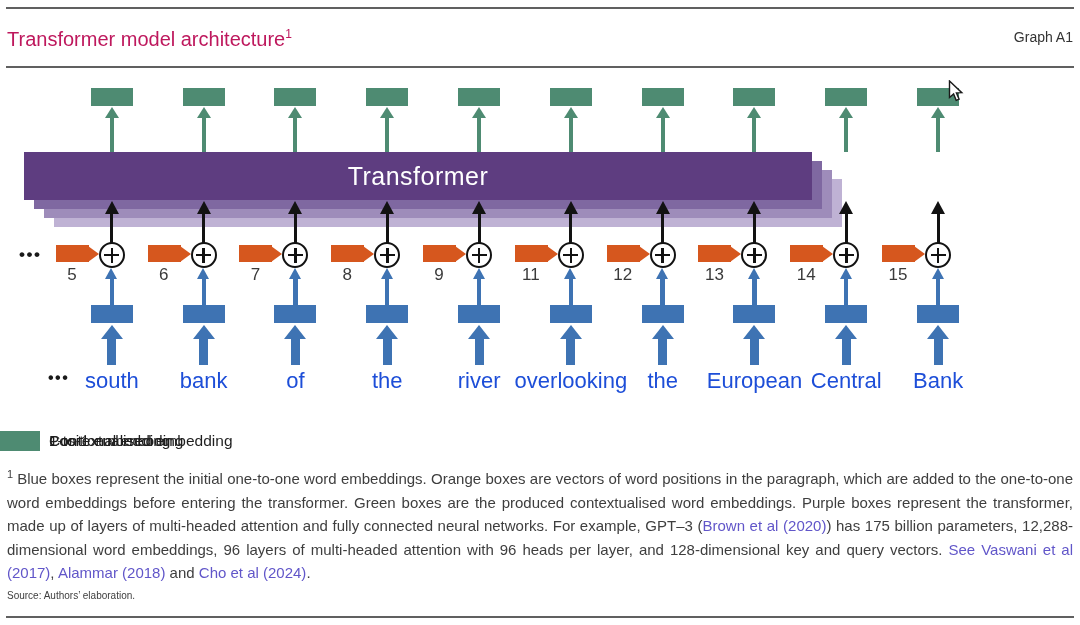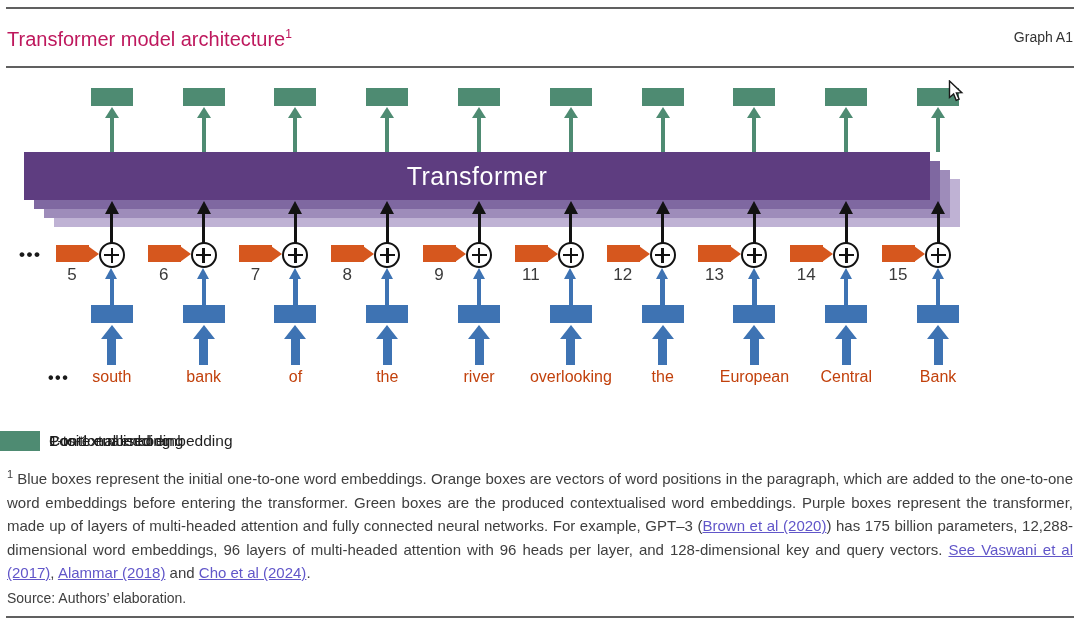"Transformer" .tf-layer { width: 906px -> 788px }
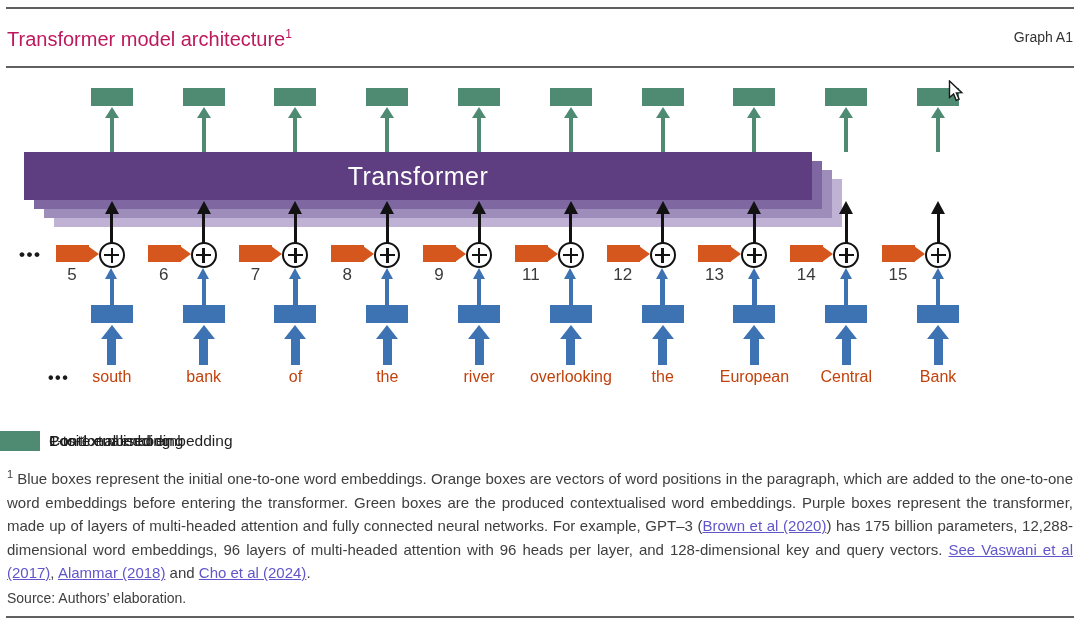"south" .word { color: #c2410c -> #1d4ed8; font-size: 16px -> 22px }
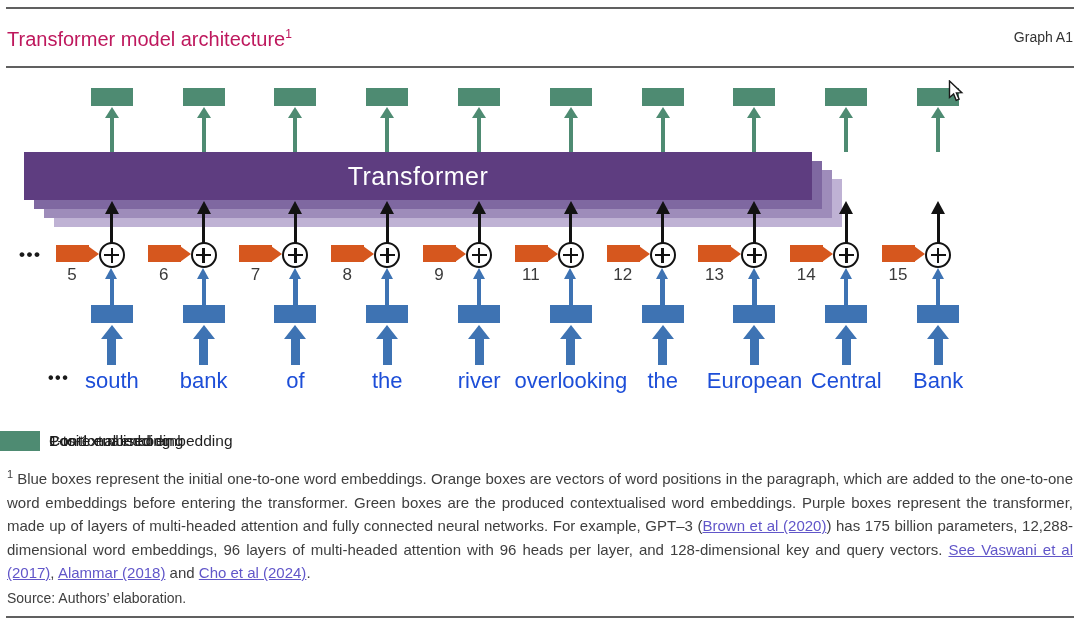"Brown et al (2020)" .fnlink { text-decoration: underline -> none }
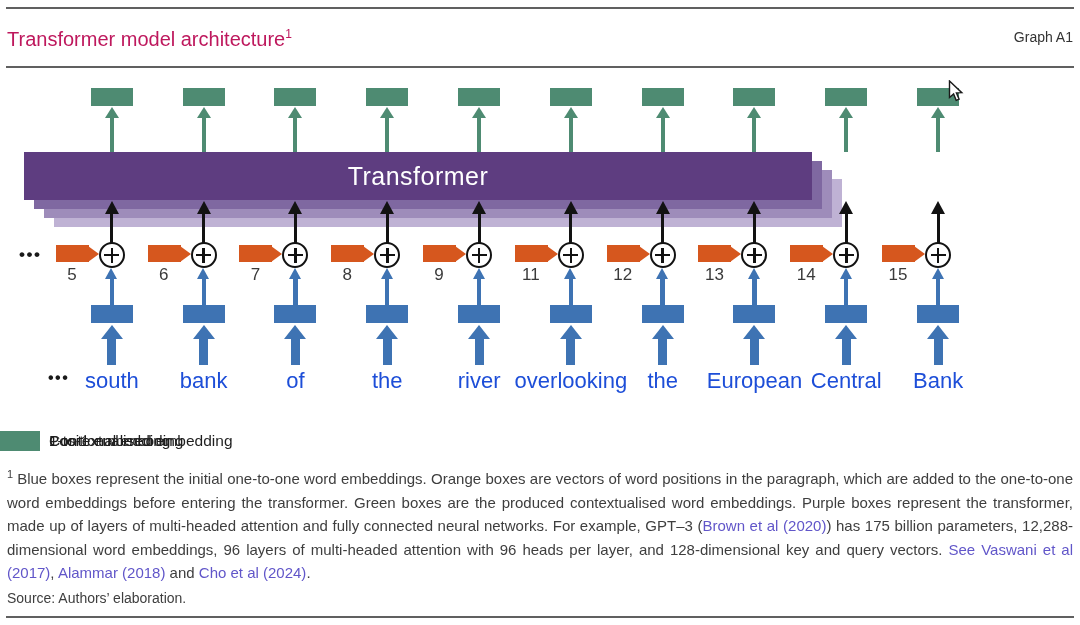"Source: Authors’ elaboration." #source-line { font-size: 14px -> 10px }
